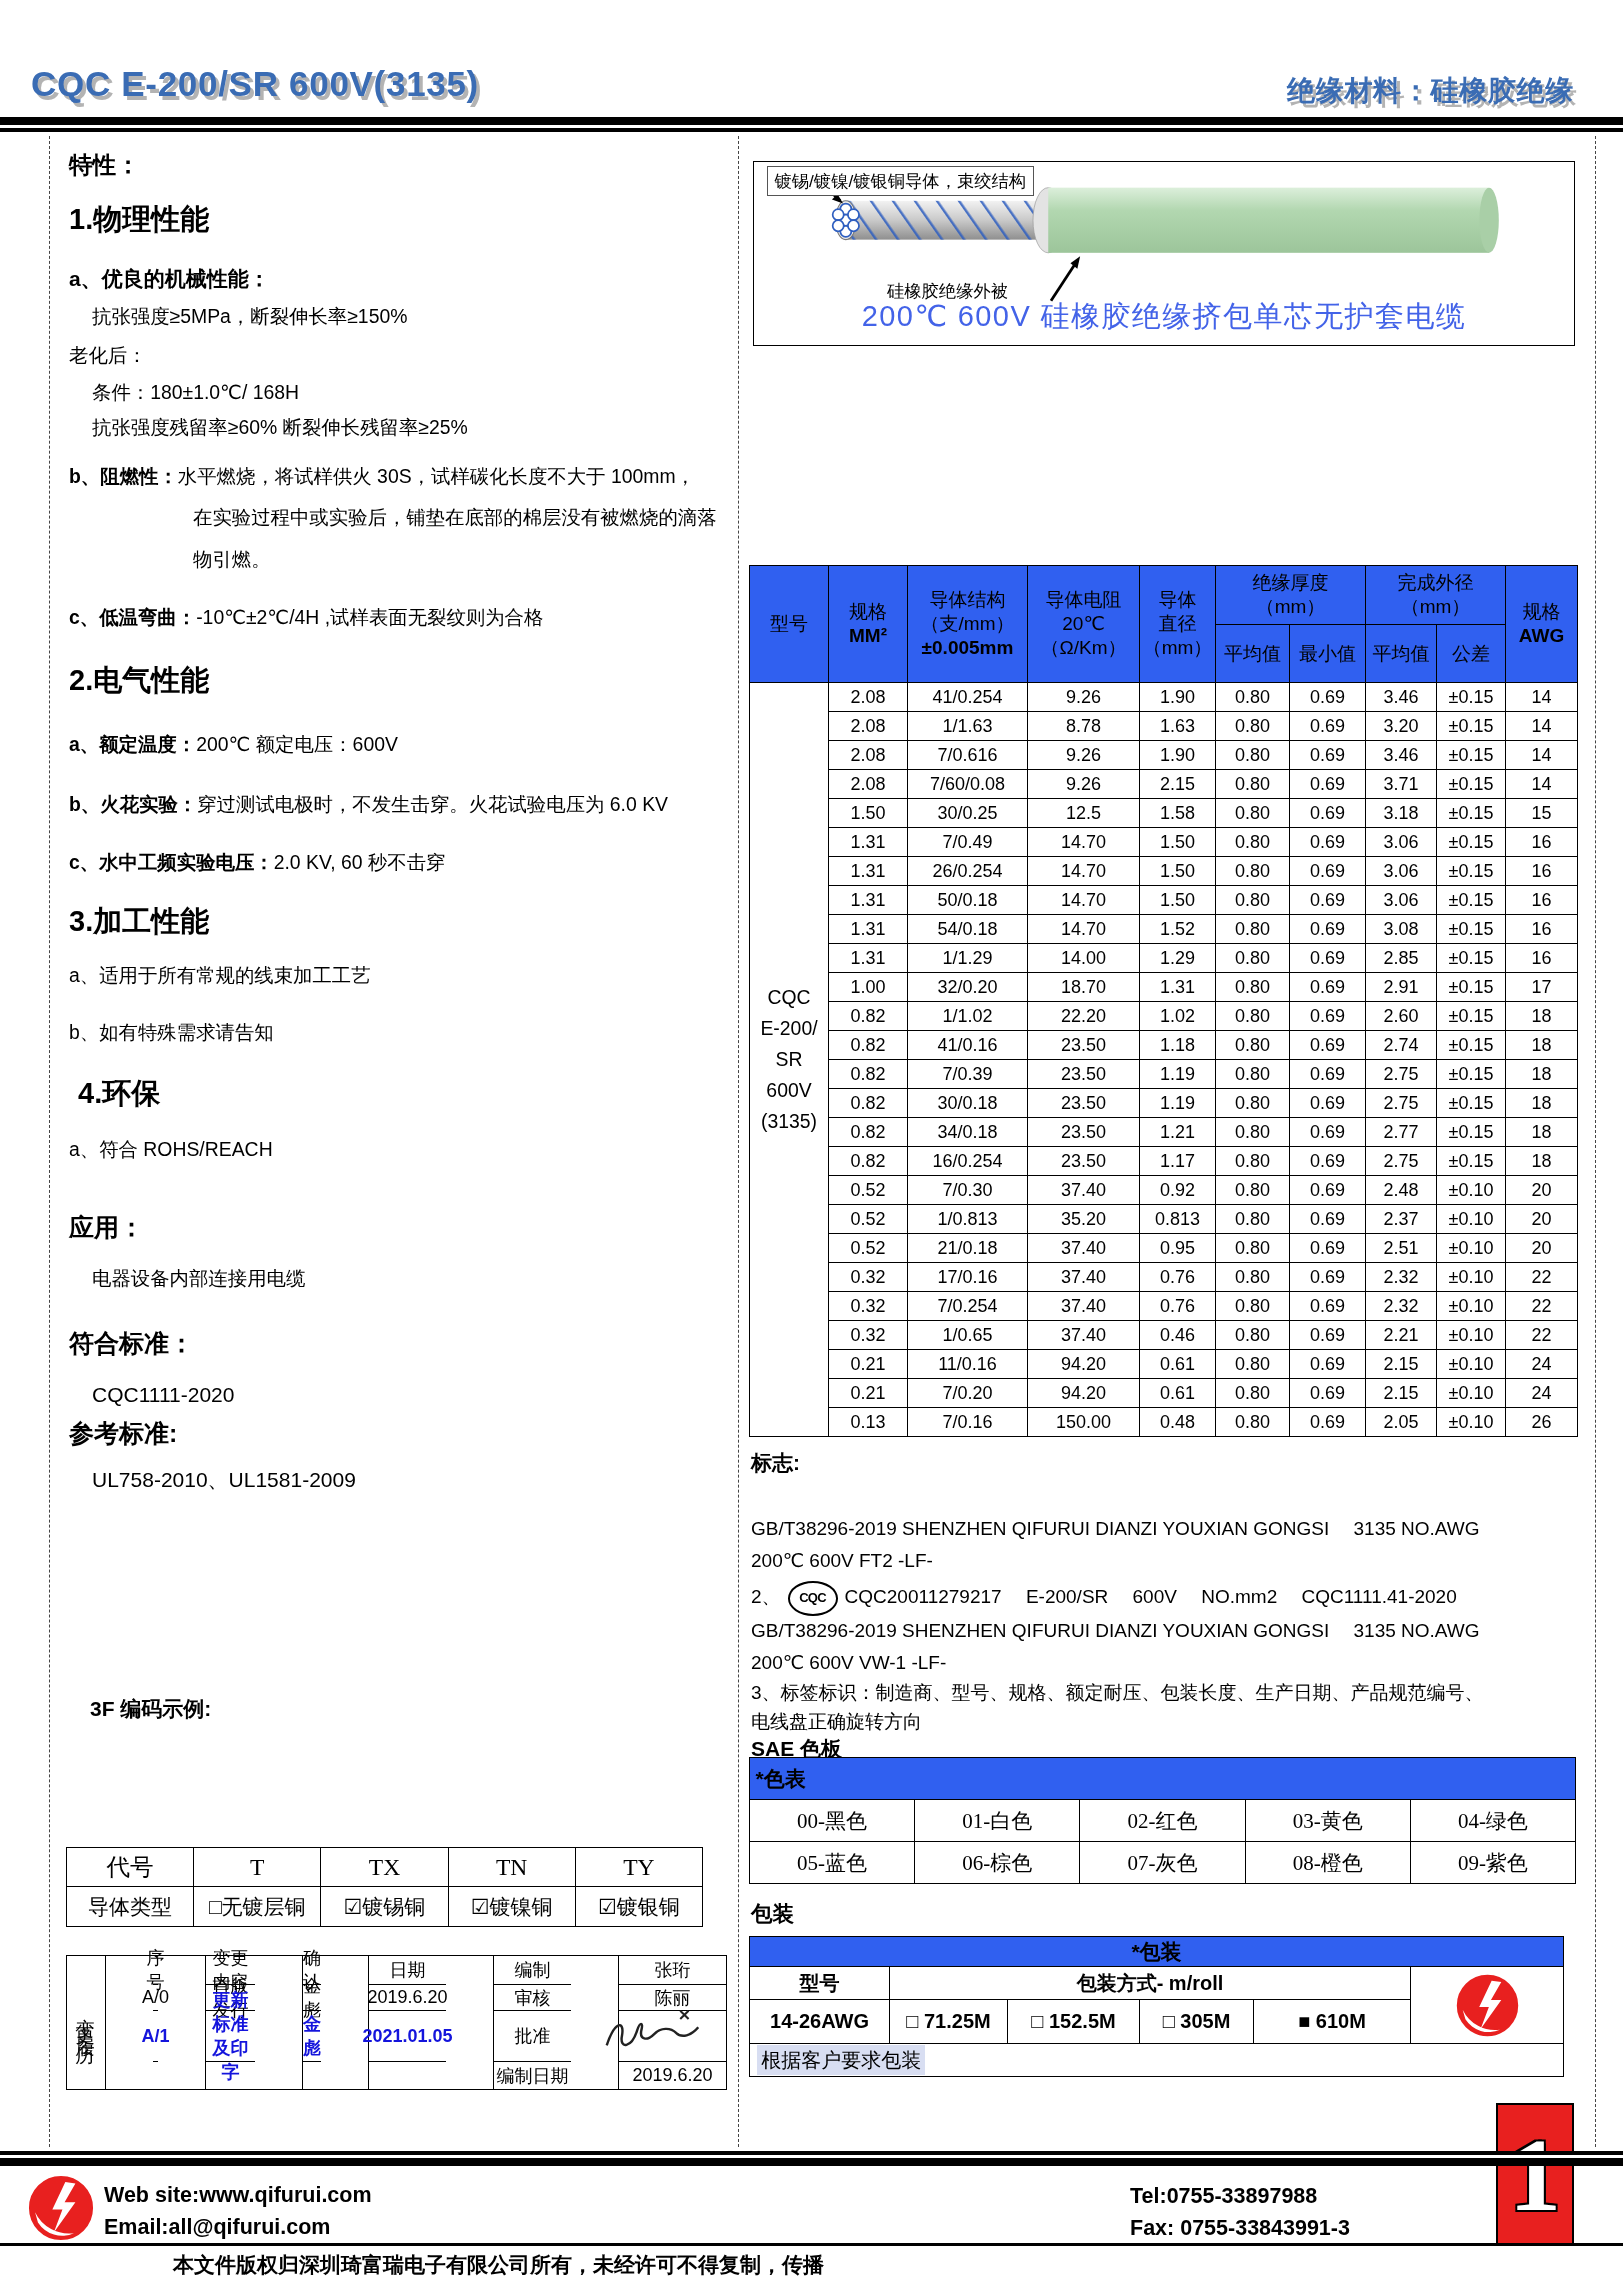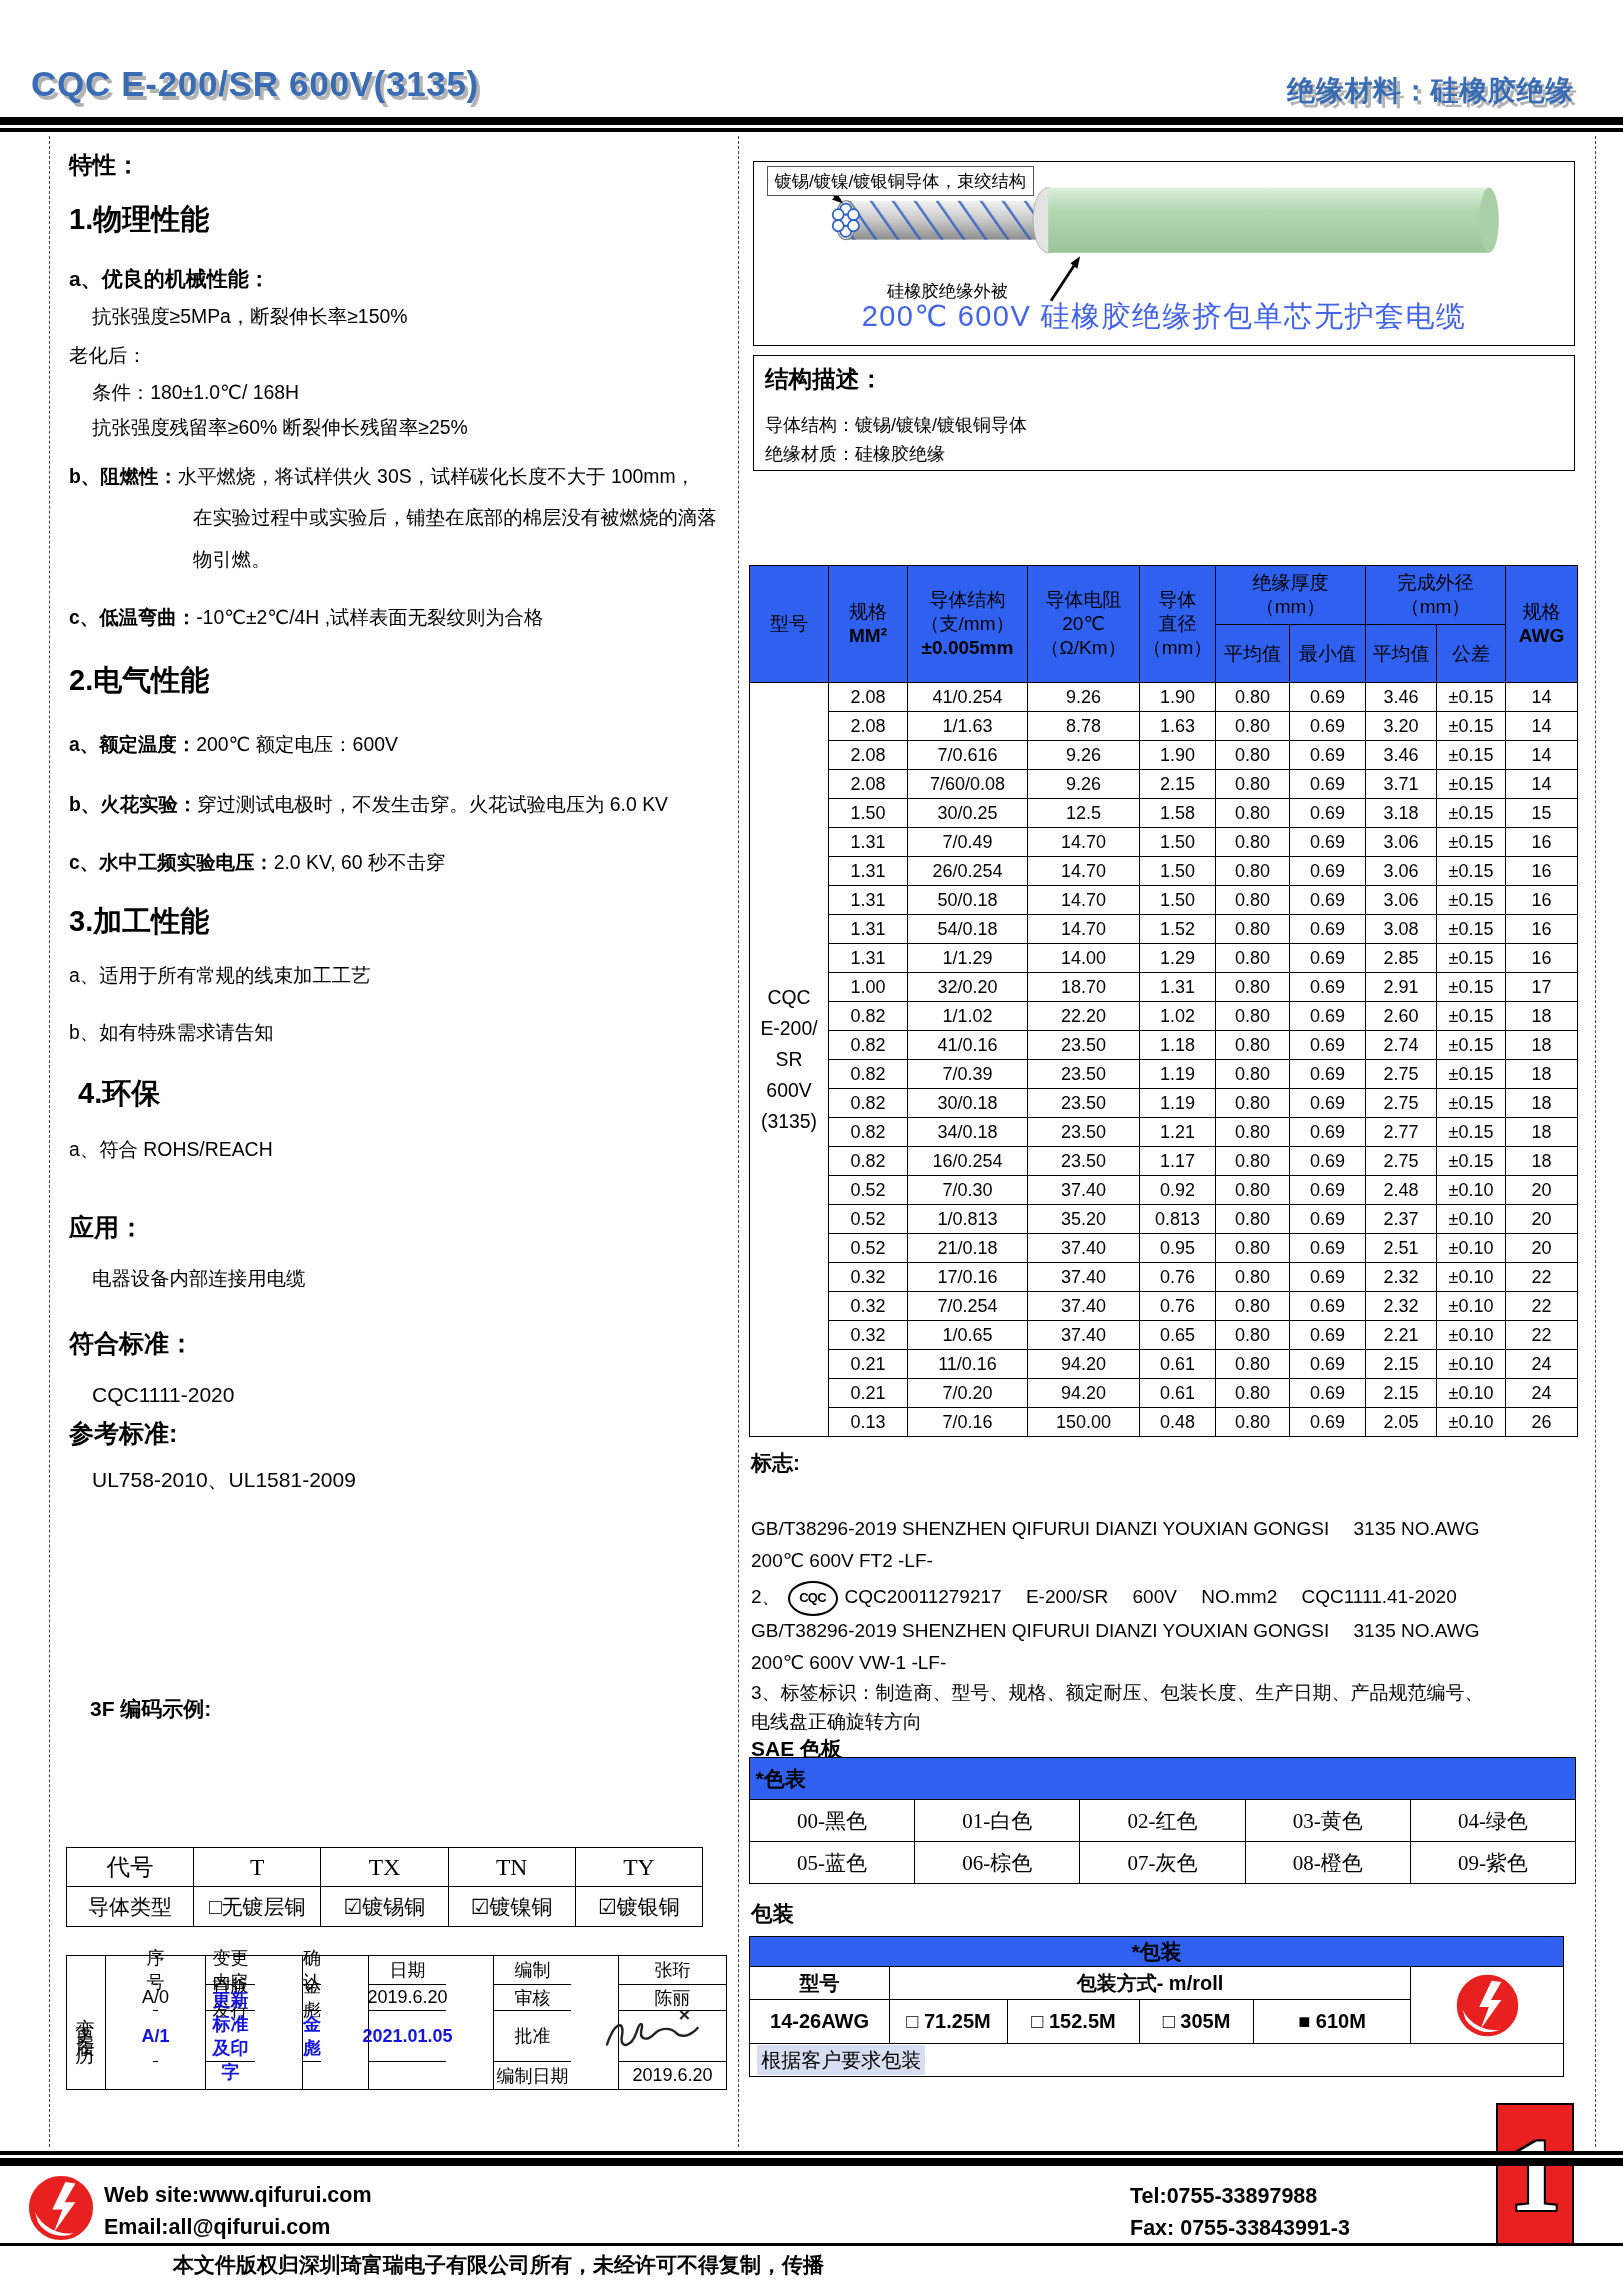"结构描述：" div.abs { html: <div> <div>结构描述：</div> <div>导体结构：镀锡/镀镍/镀银铜导体</div> <div>绝缘材质：硅橡胶绝缘</div> </div> -> none }
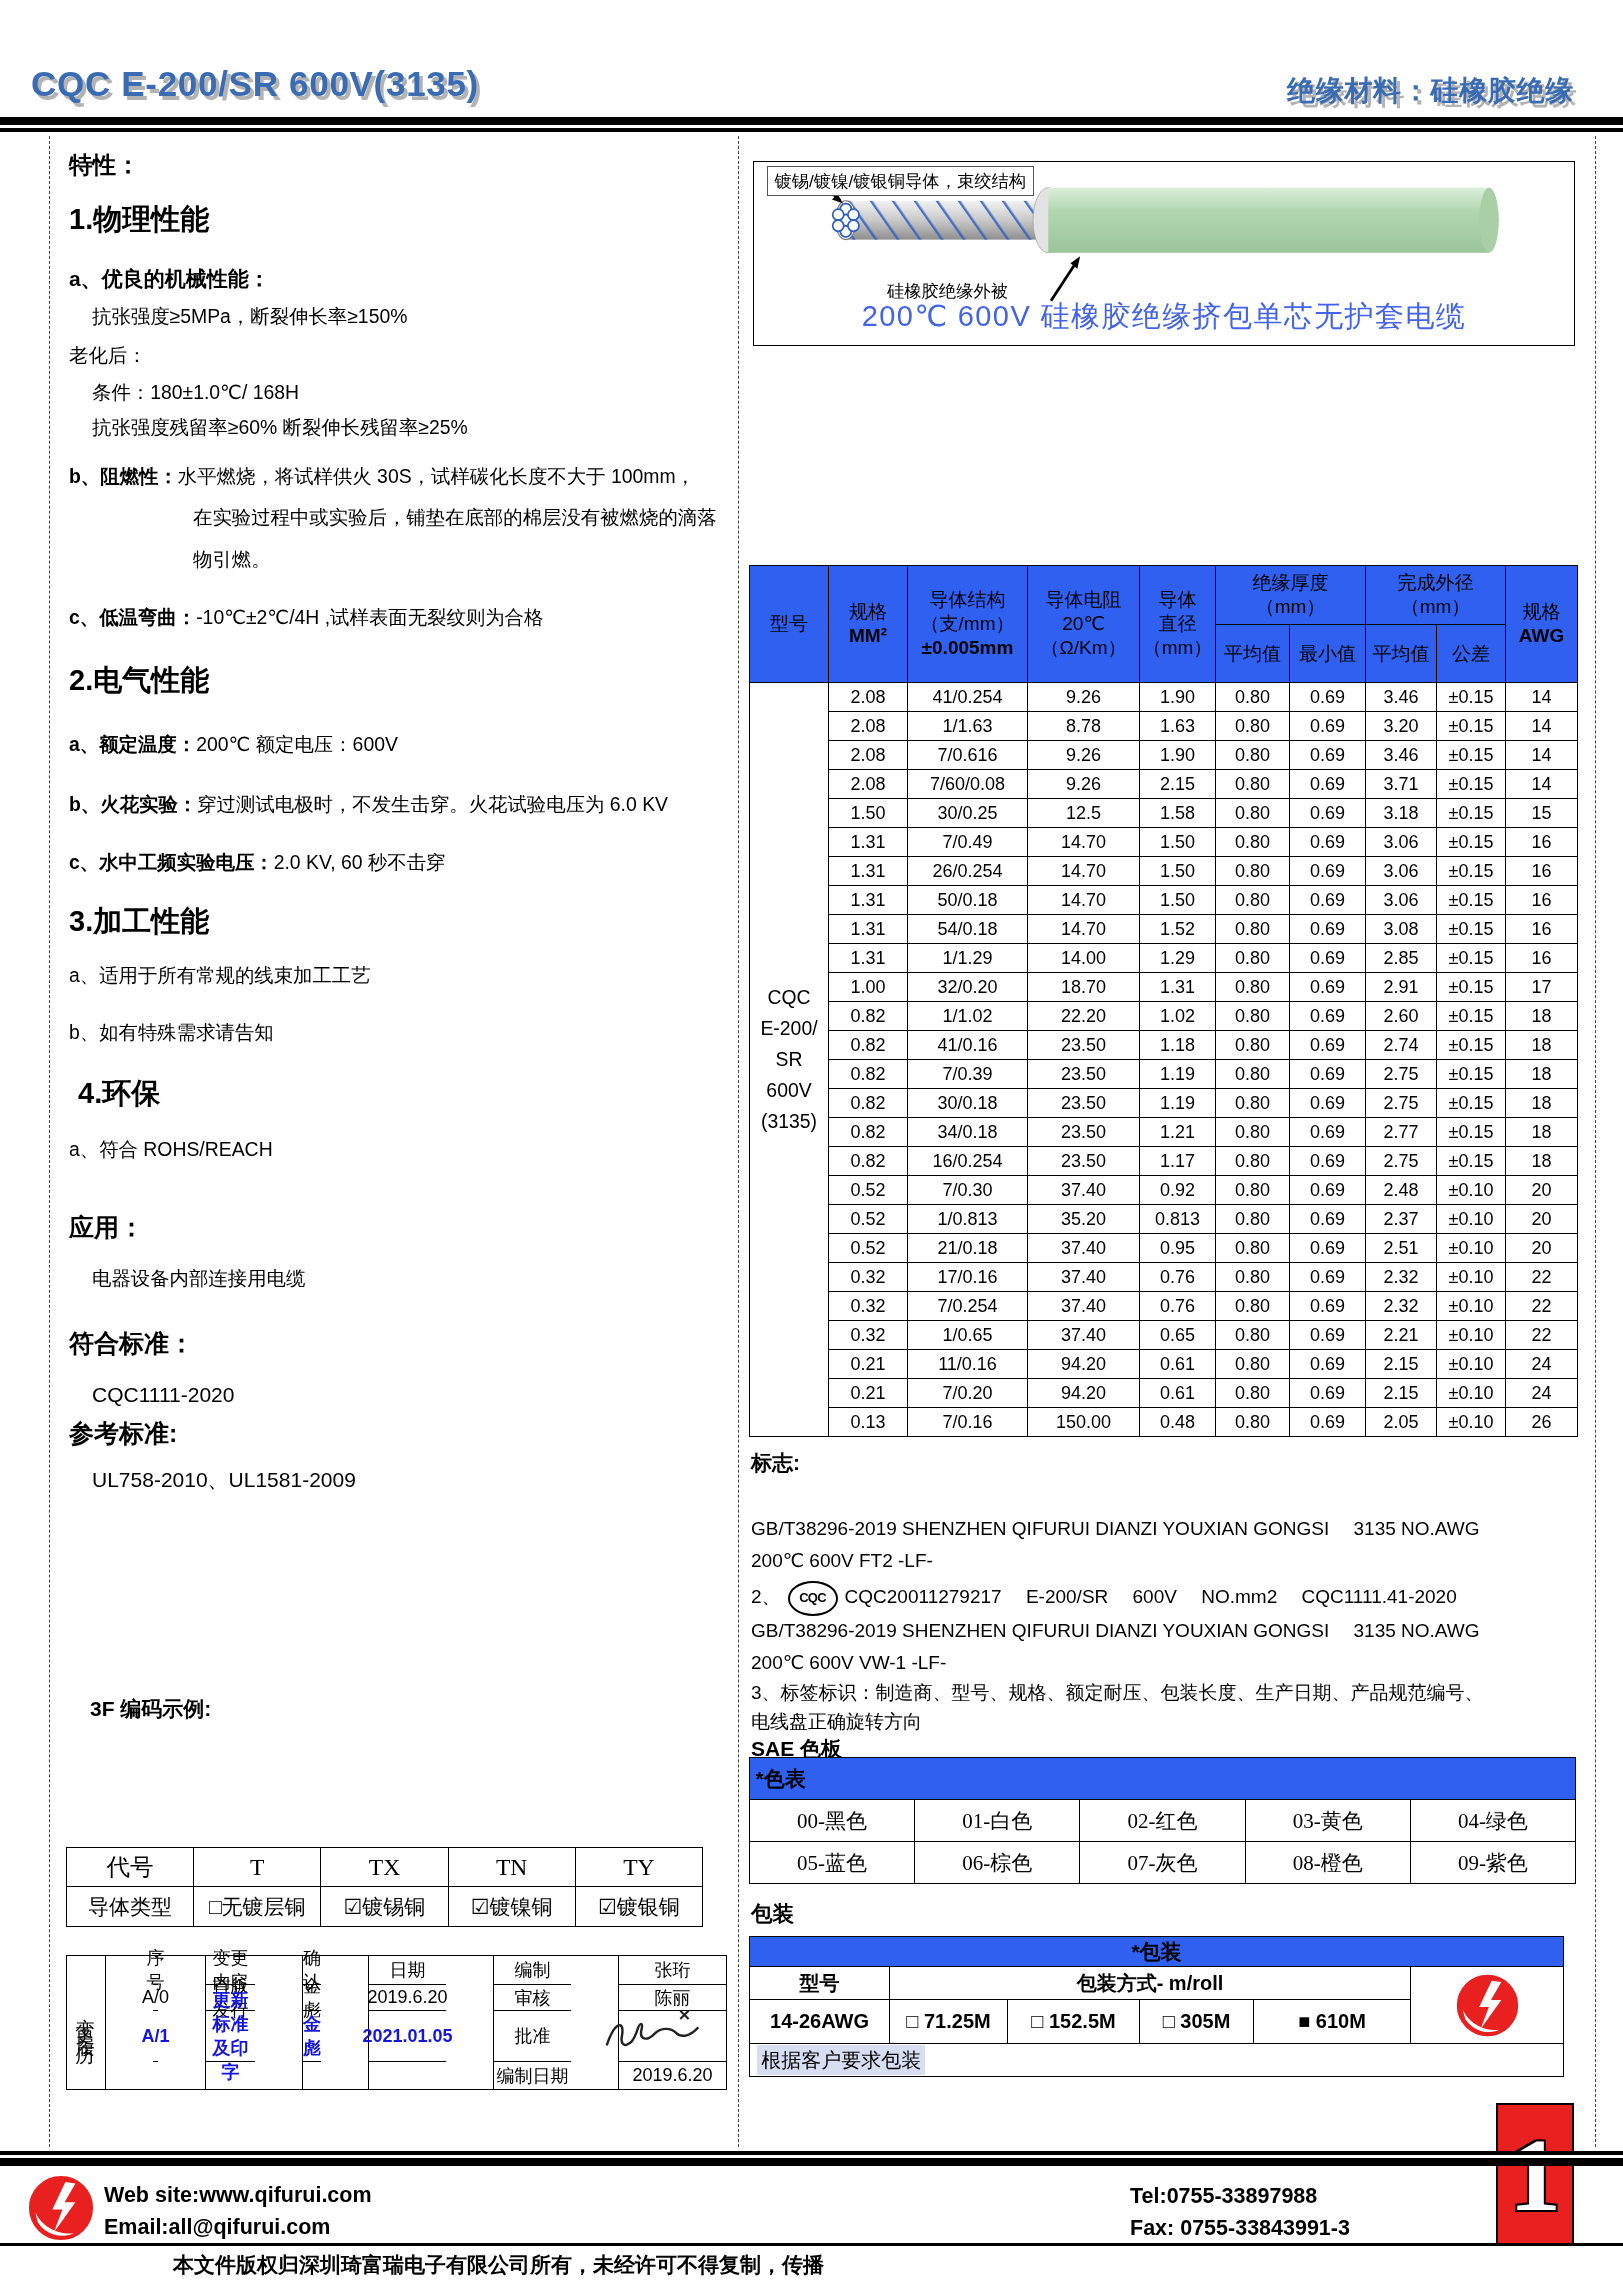"0.65" div.scell { text: 0.65 -> 0.46 }
